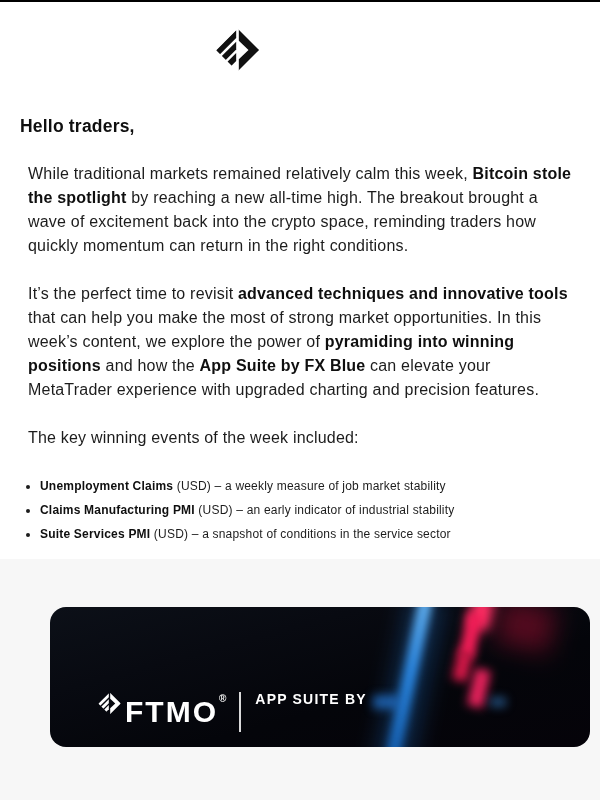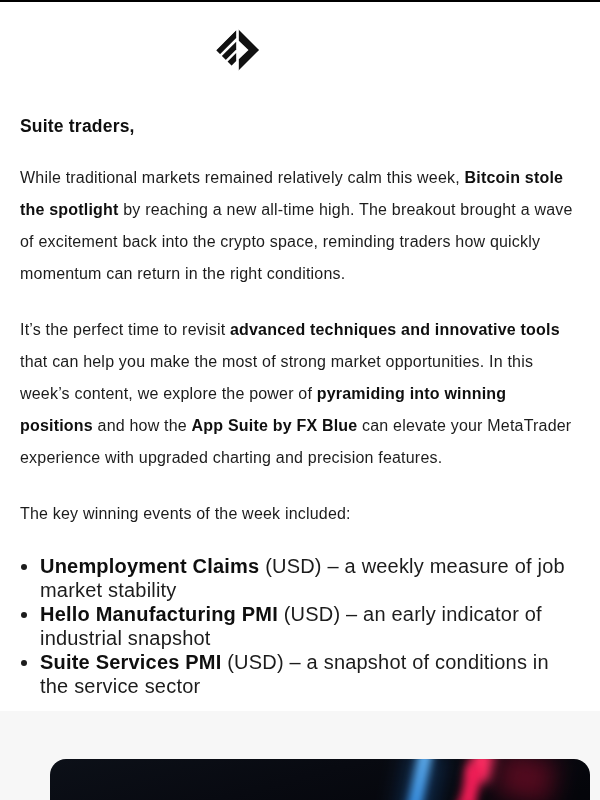"Suite traders," div.greeting { text: Suite -> Hello }
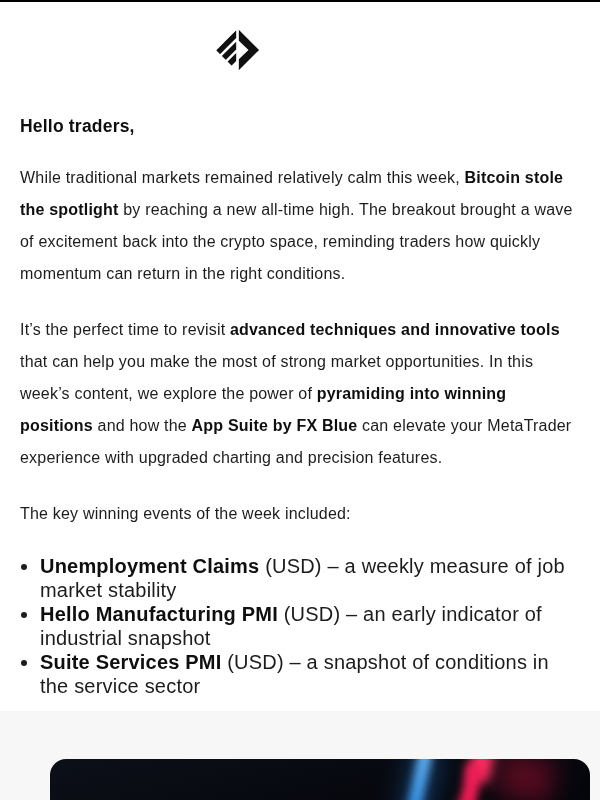"While traditional markets remained" .content p { line-height: 32px -> 24px; margin: 0 0 24px -> 0 8px 24px }
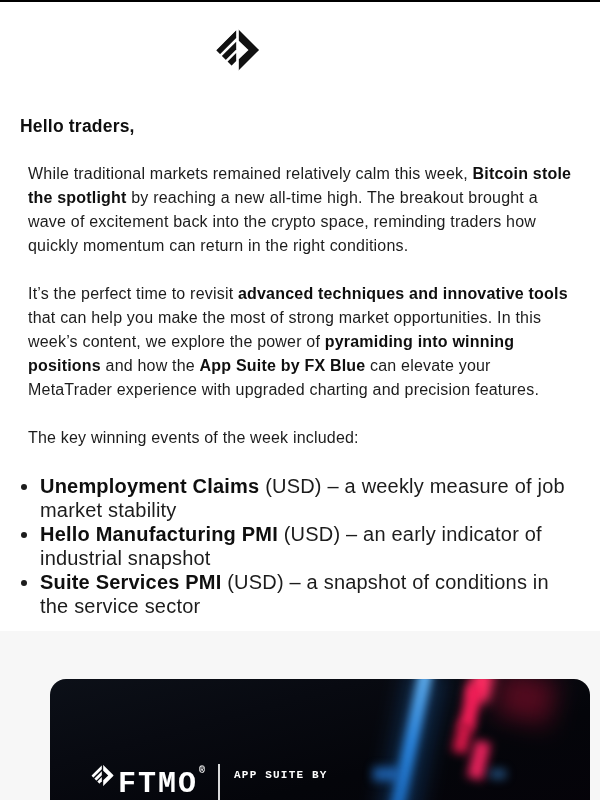"Unemployment Claims (USD) – a" ul.events li { font-size: 20px -> 12px }
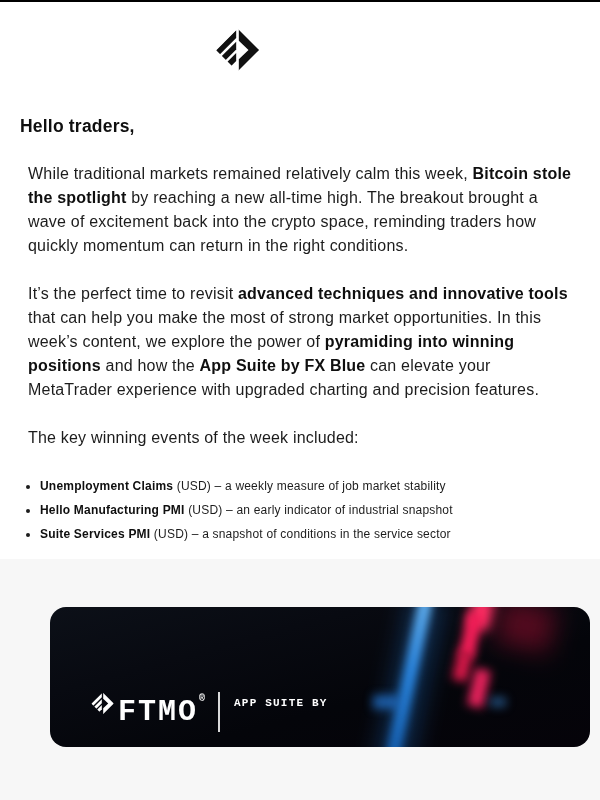"Hello Manufacturing PMI" b { text: Hello -> Claims }
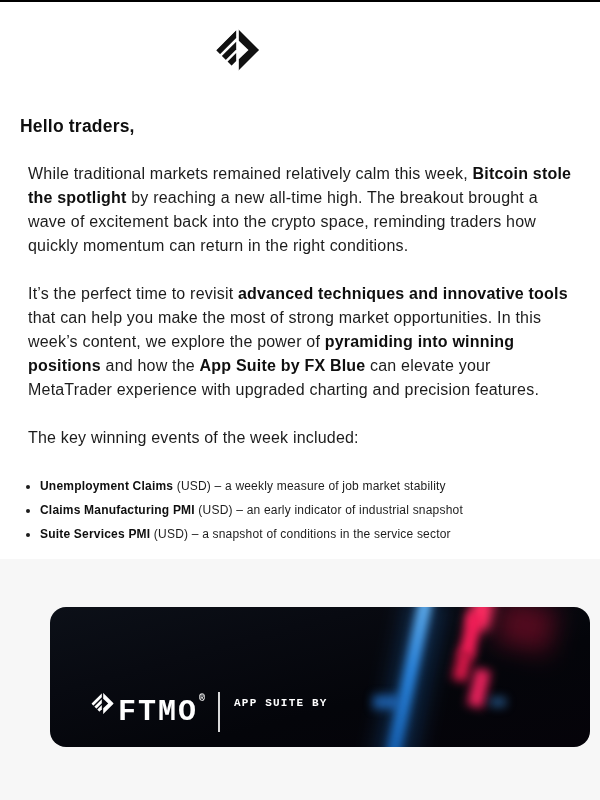"(USD) – an early indicator" span { text: snapshot -> stability }
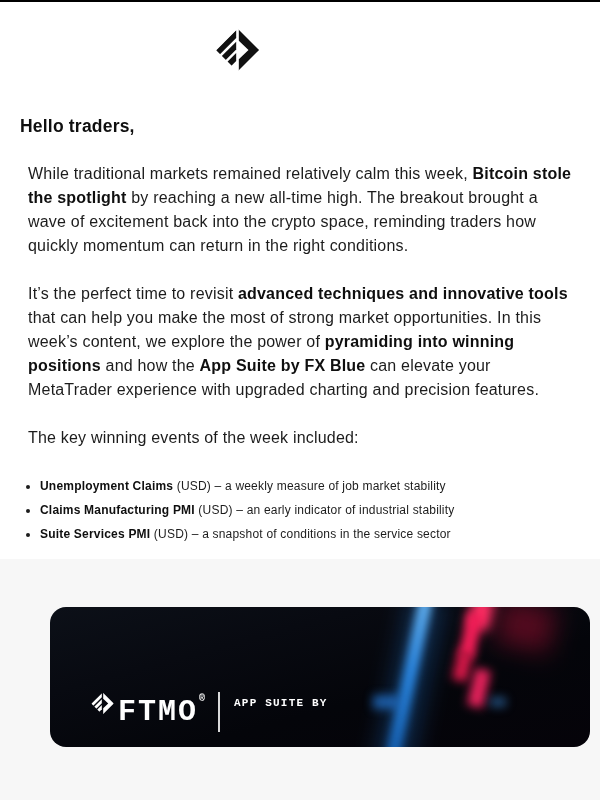"FTMO" .brand-row { font-family: Liberation Mono, monospace -> none; left: 40px -> 47px }
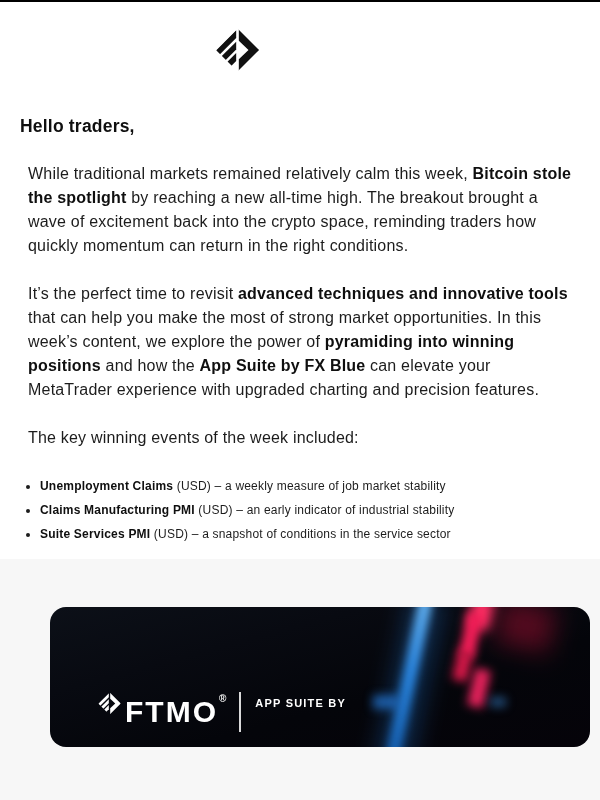"APP SUITE BY" .suite { font-size: 11px -> 14px; margin-top: 6px -> 0 }
